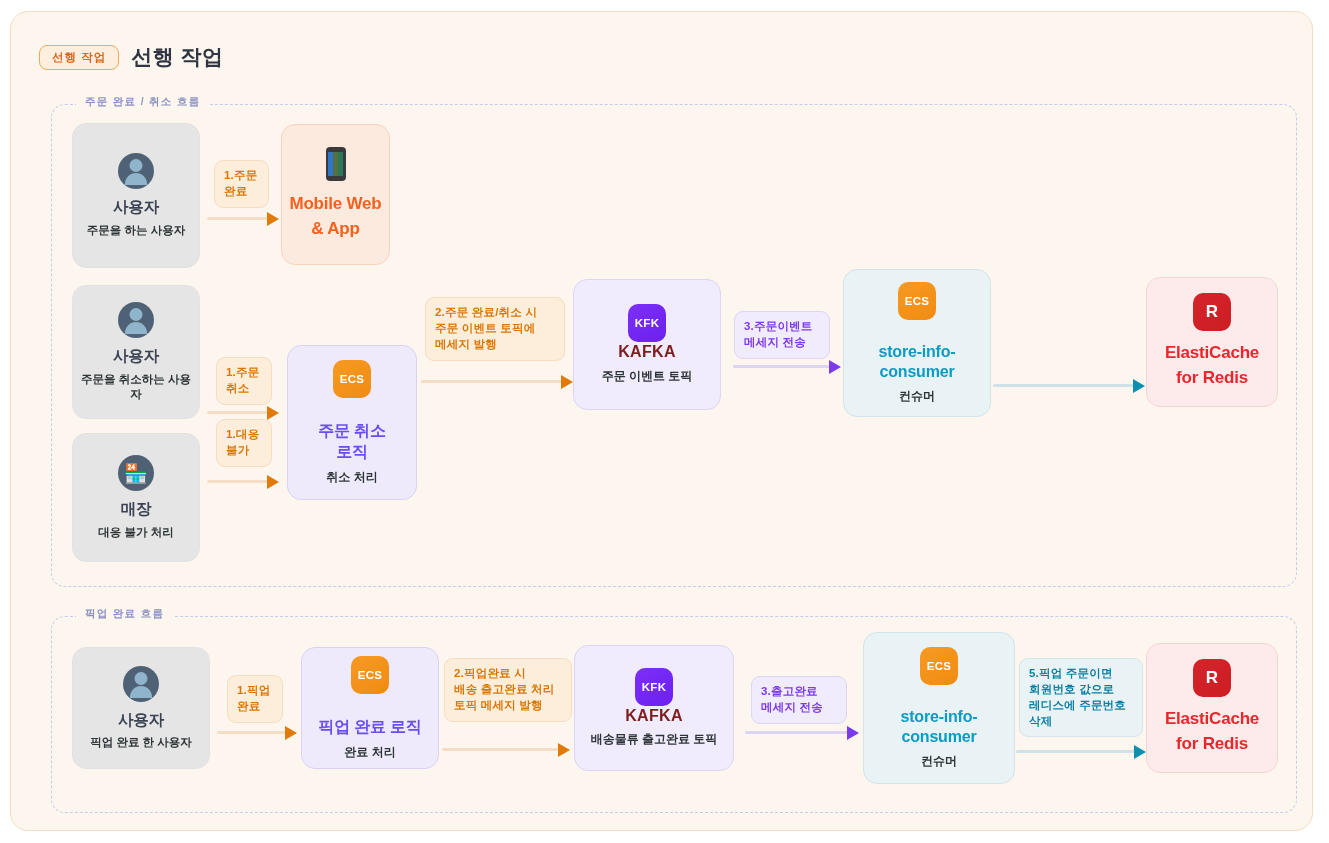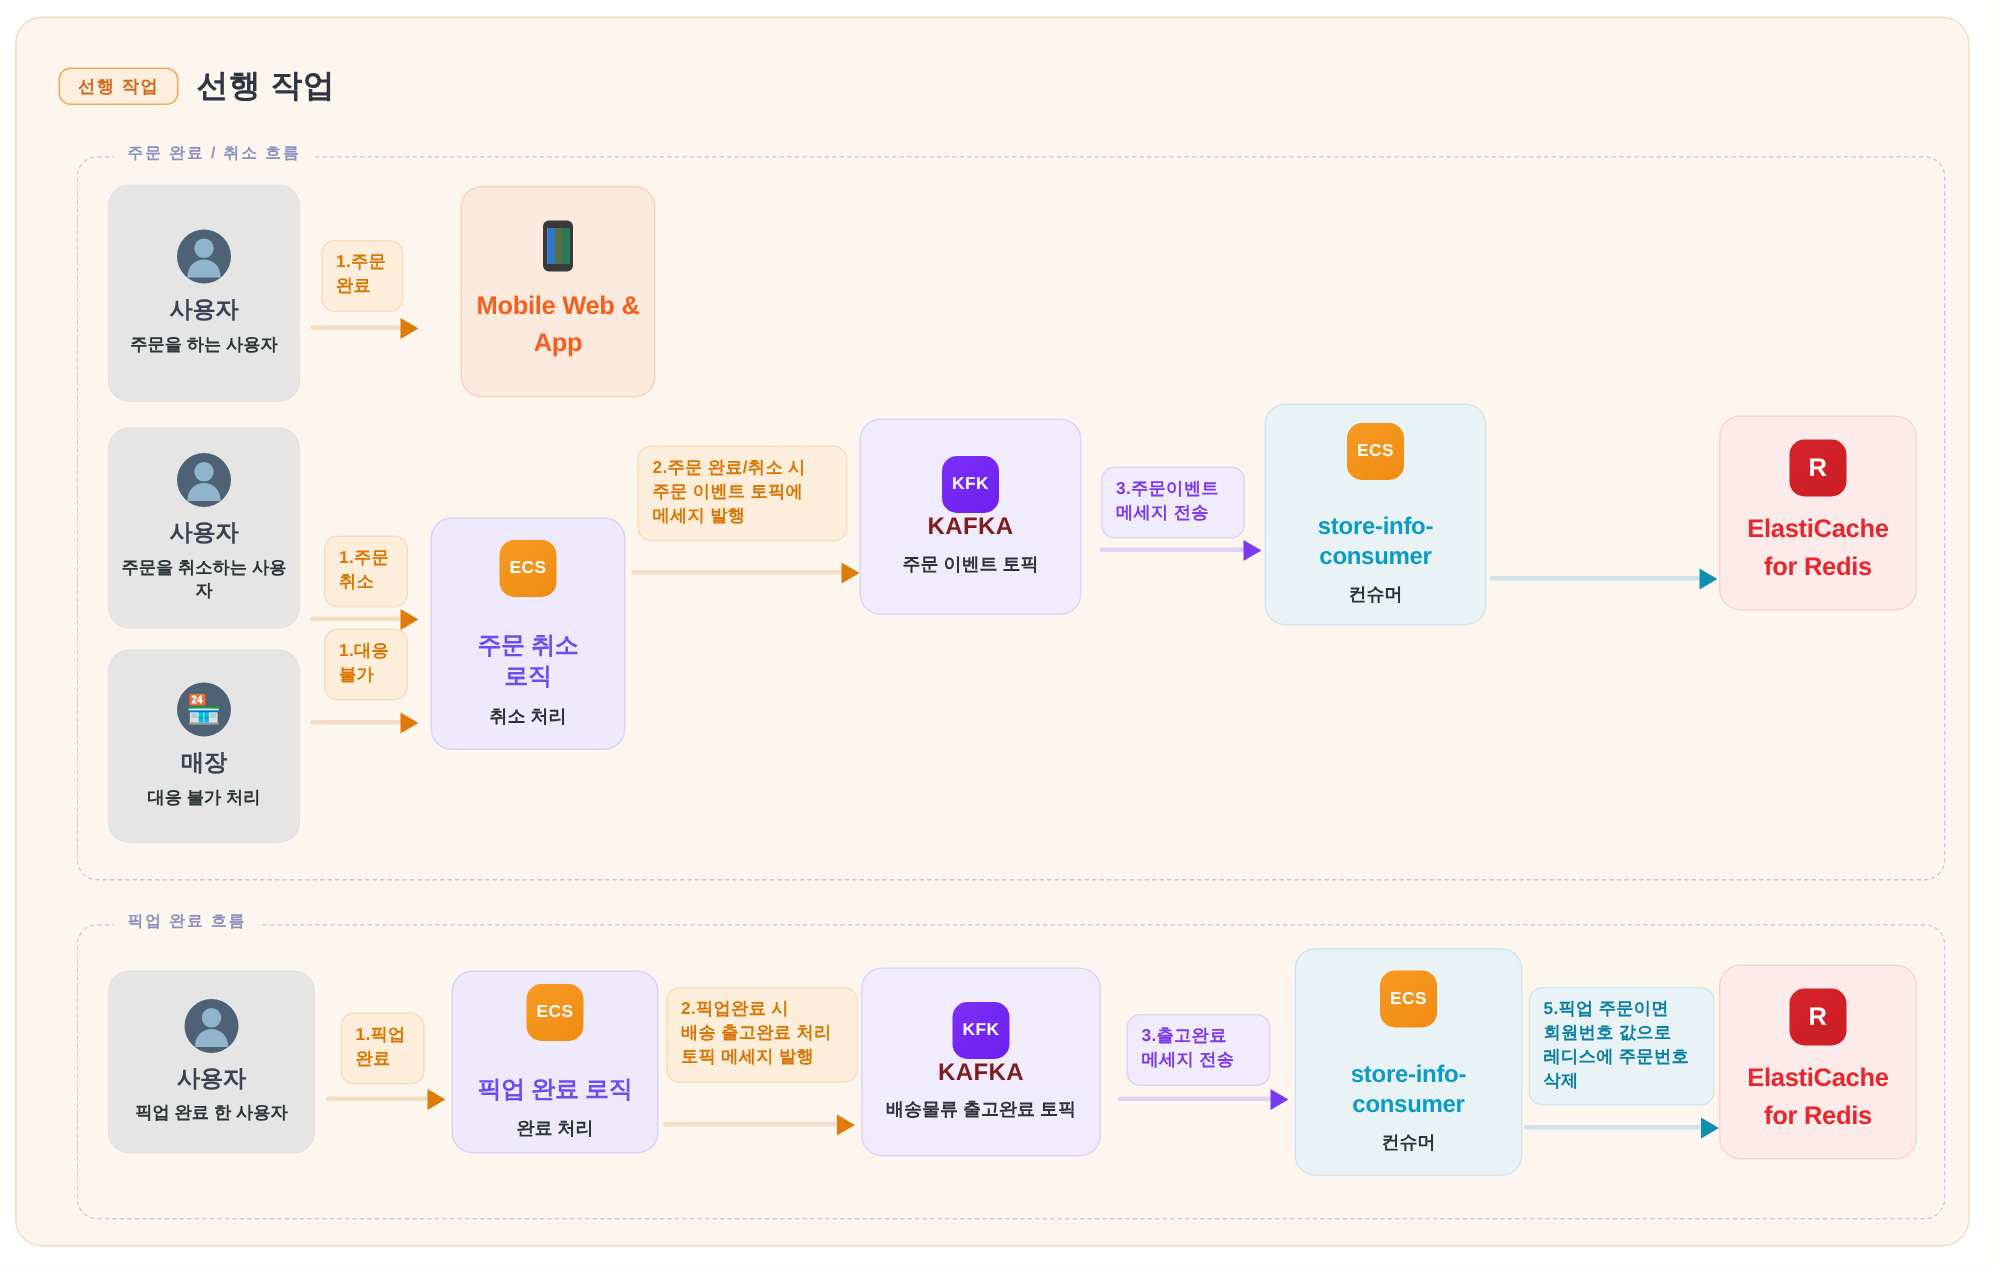"Mobile Web & App" div.node { margin-left: 26px -> none; width: 130px -> 109px }
